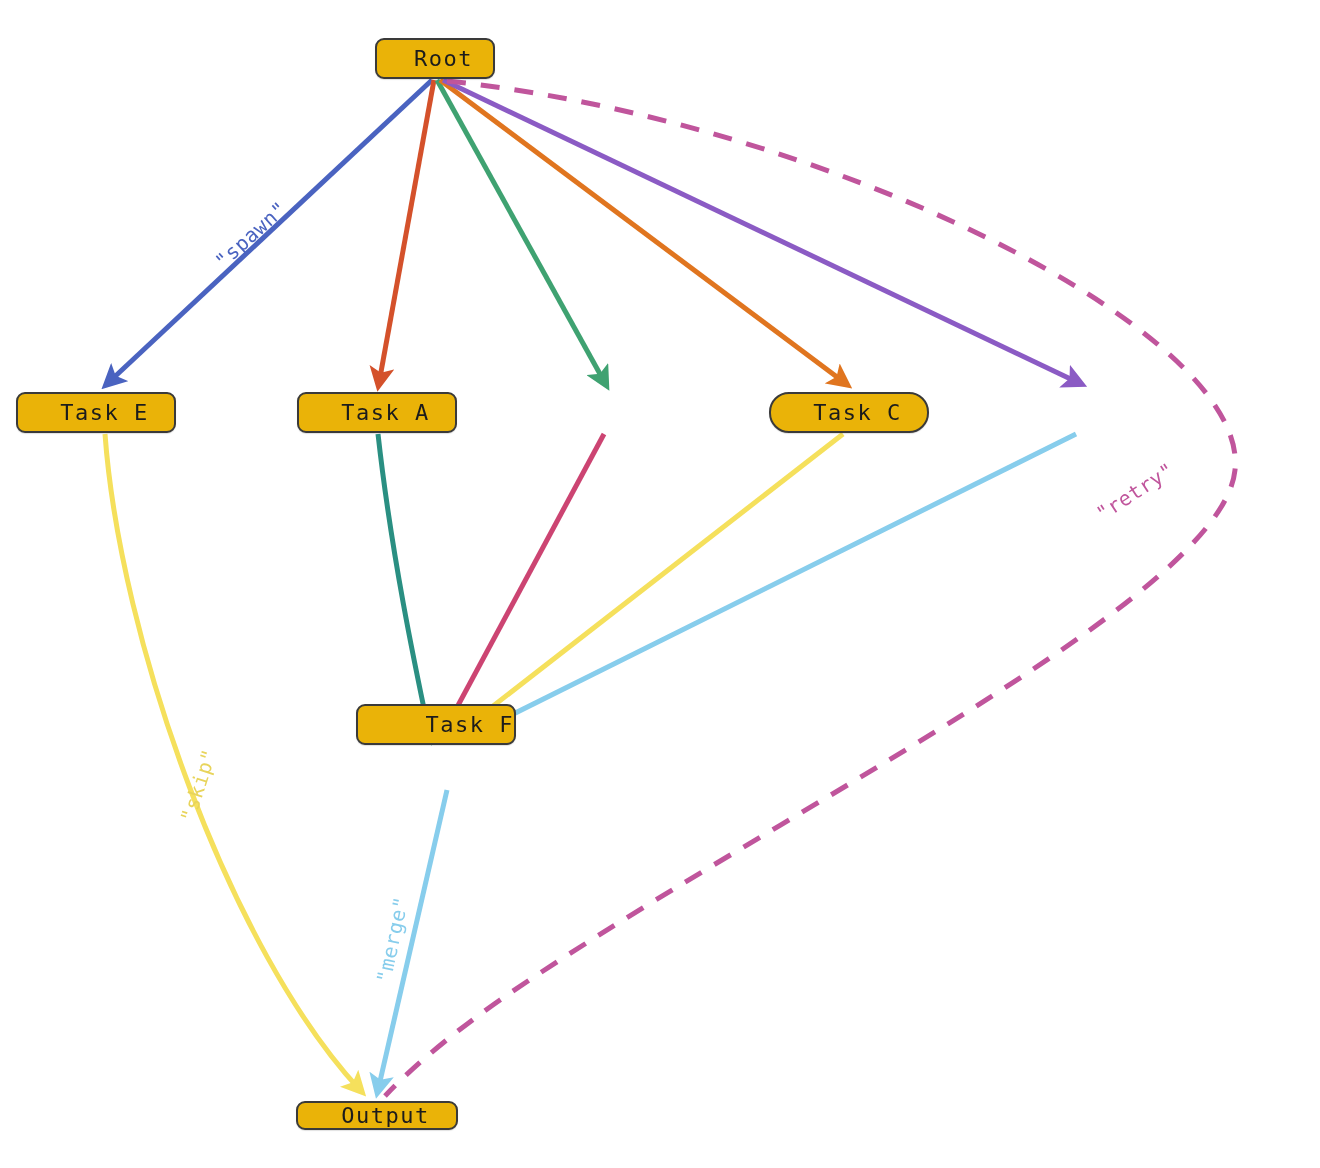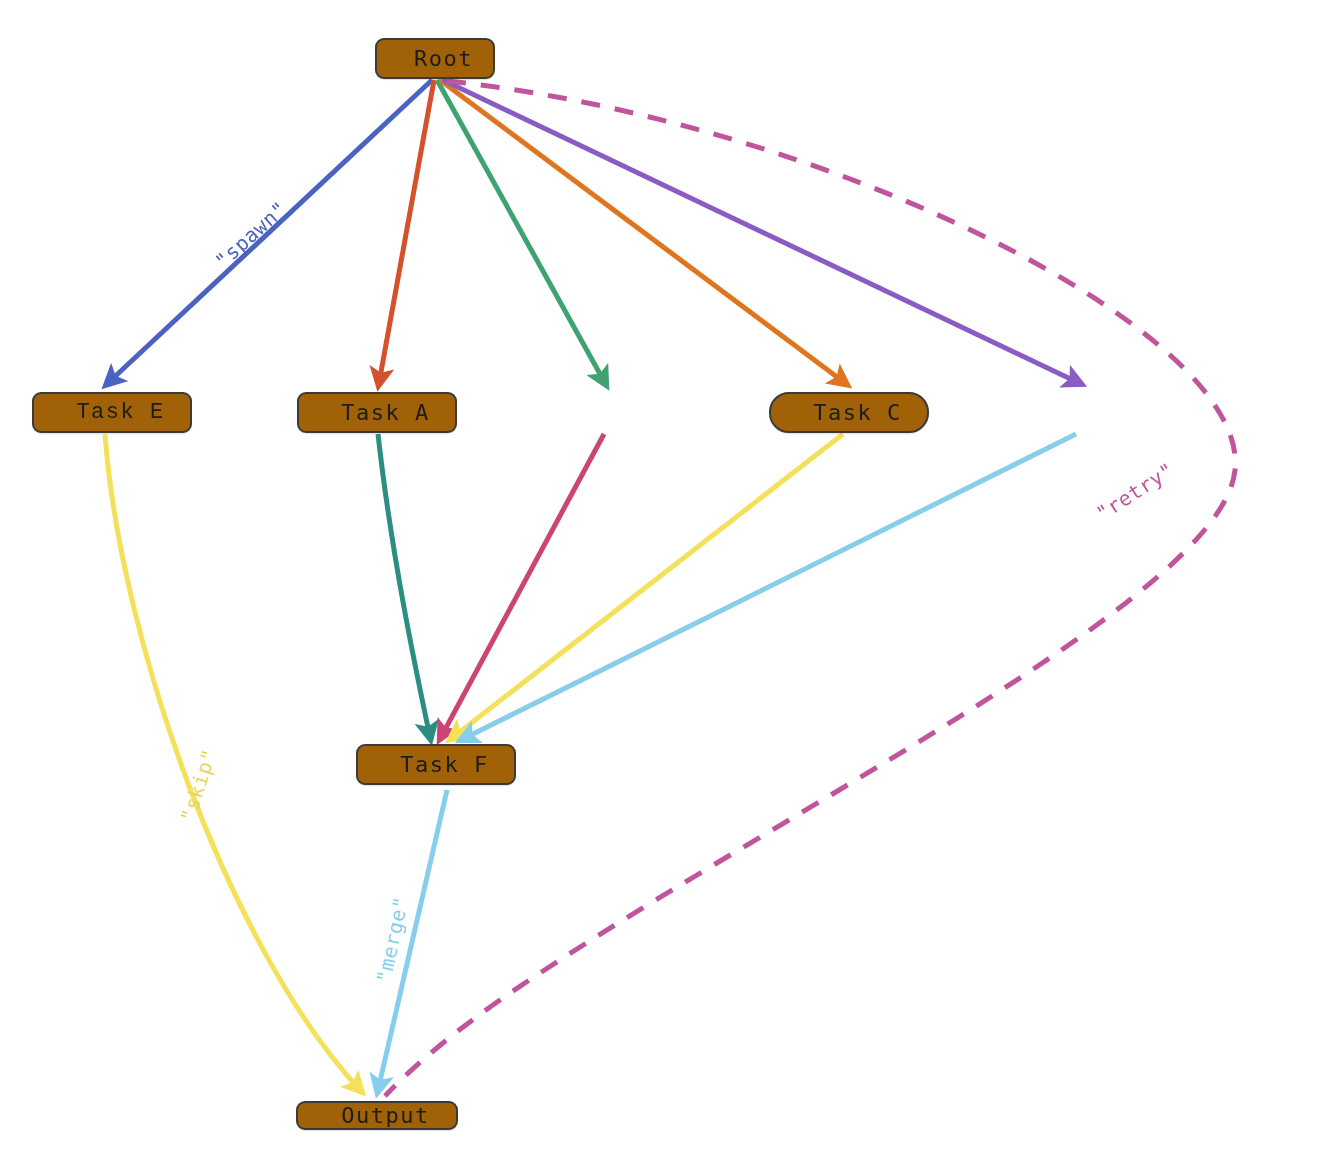"Root" .node-box { background: #a16207 -> #eab308 }
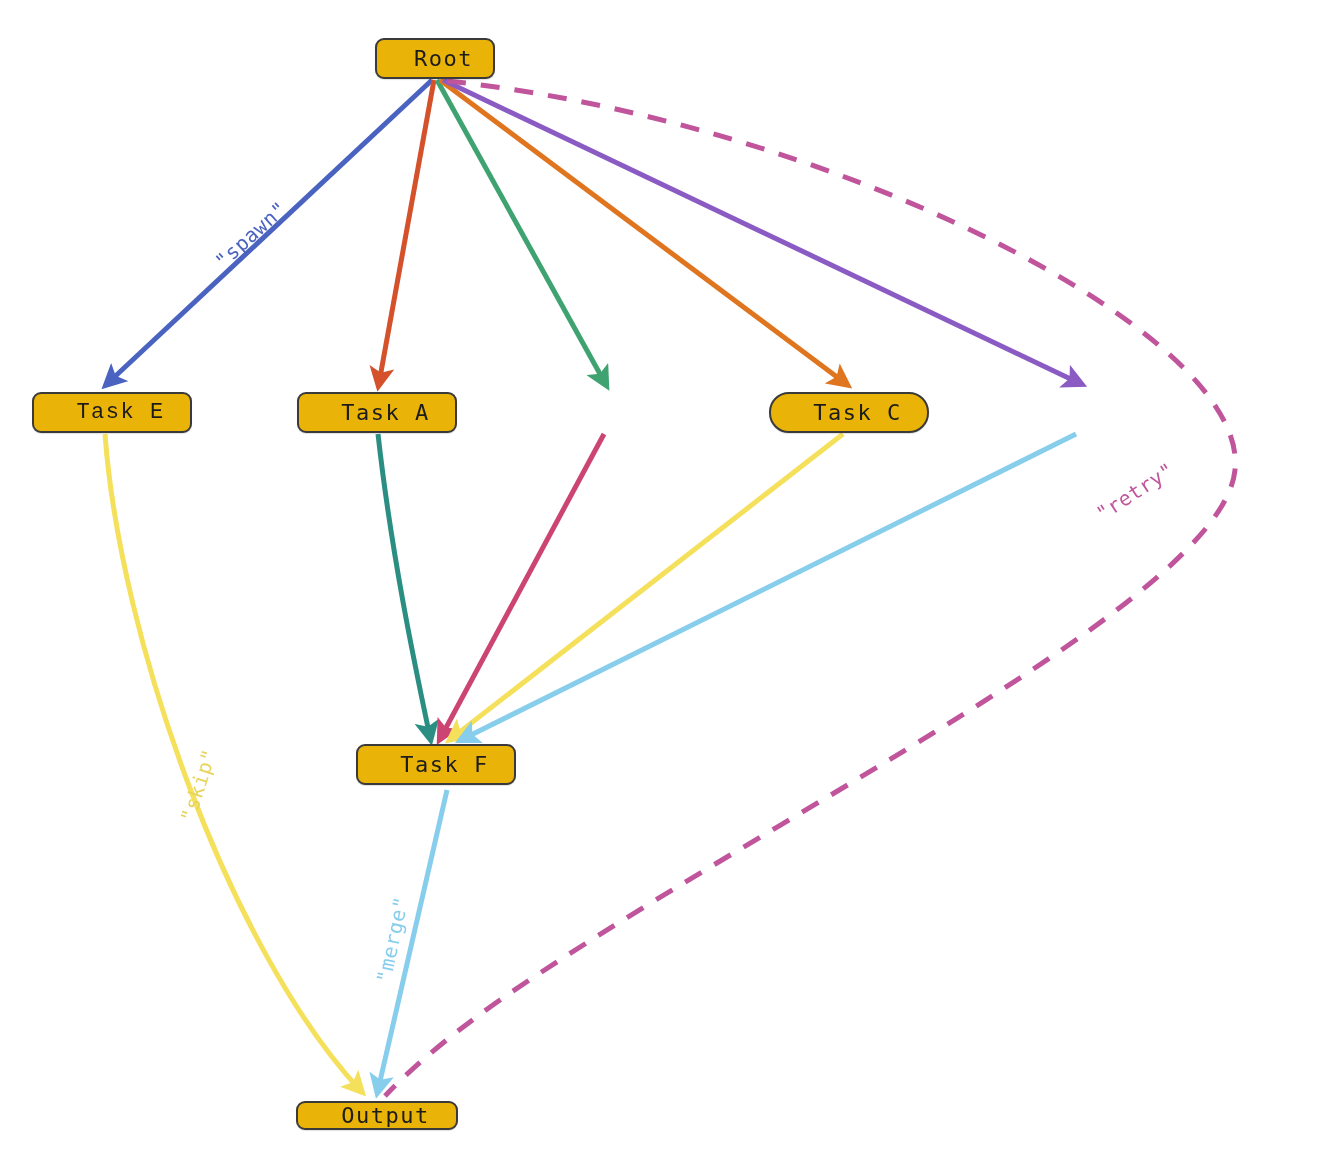"Task E" div.node-box { font-family: Liberation Mono, monospace -> none; left: 32px -> 16px }
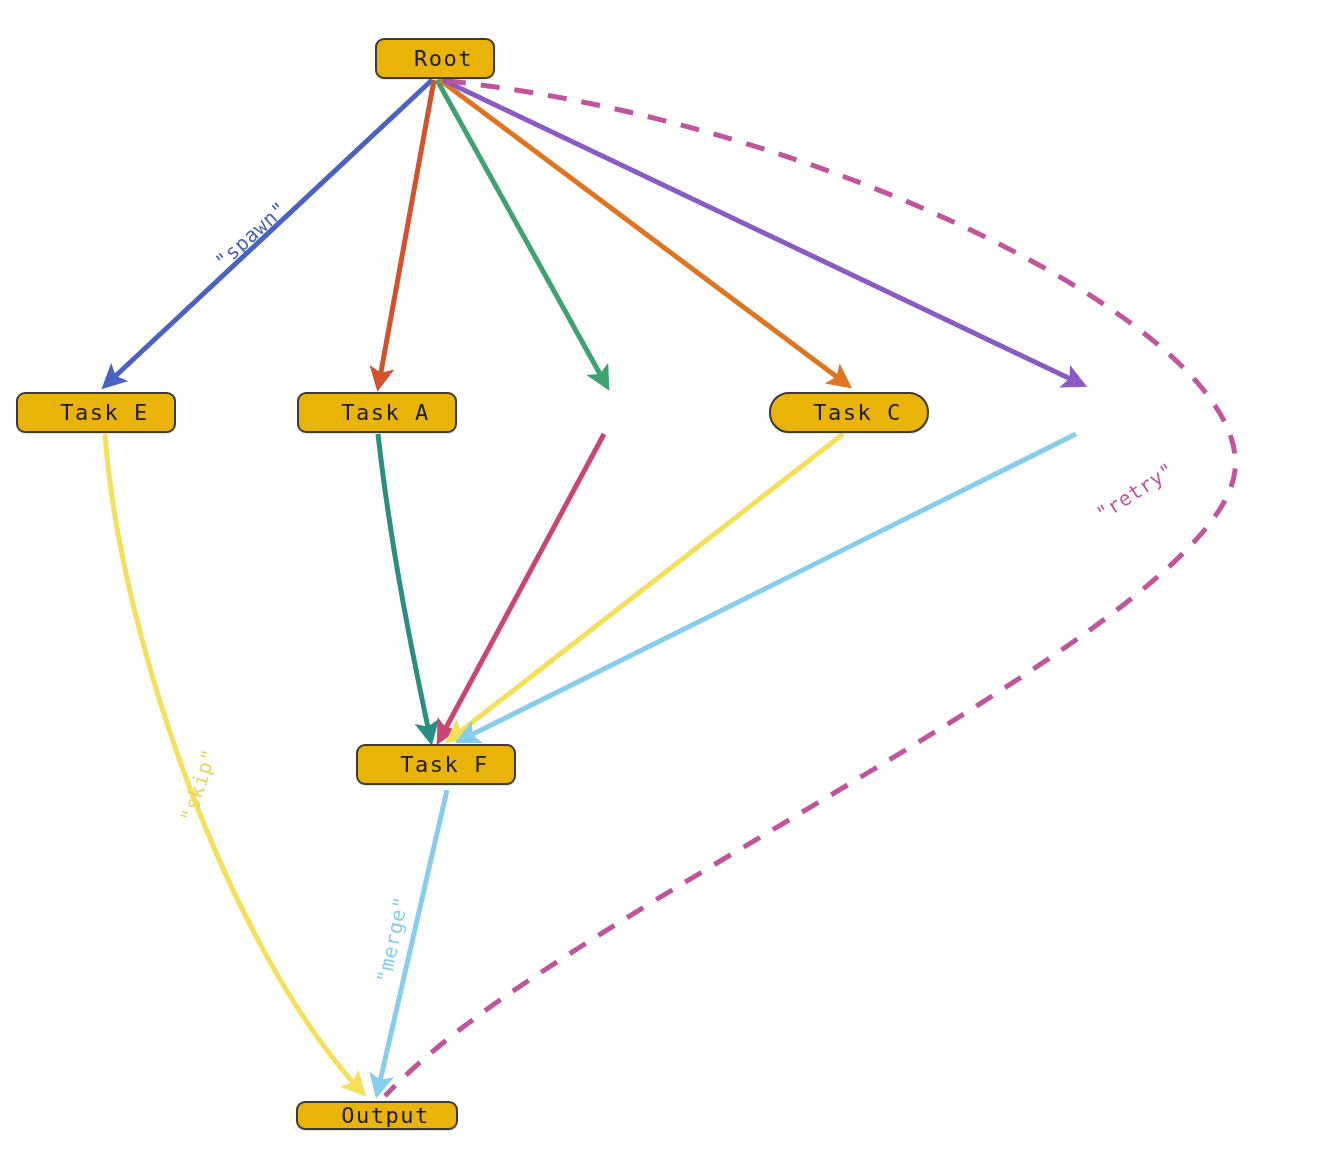"Task F" div.node-box { justify-content: none -> flex-end; top: 744px -> 704px }
